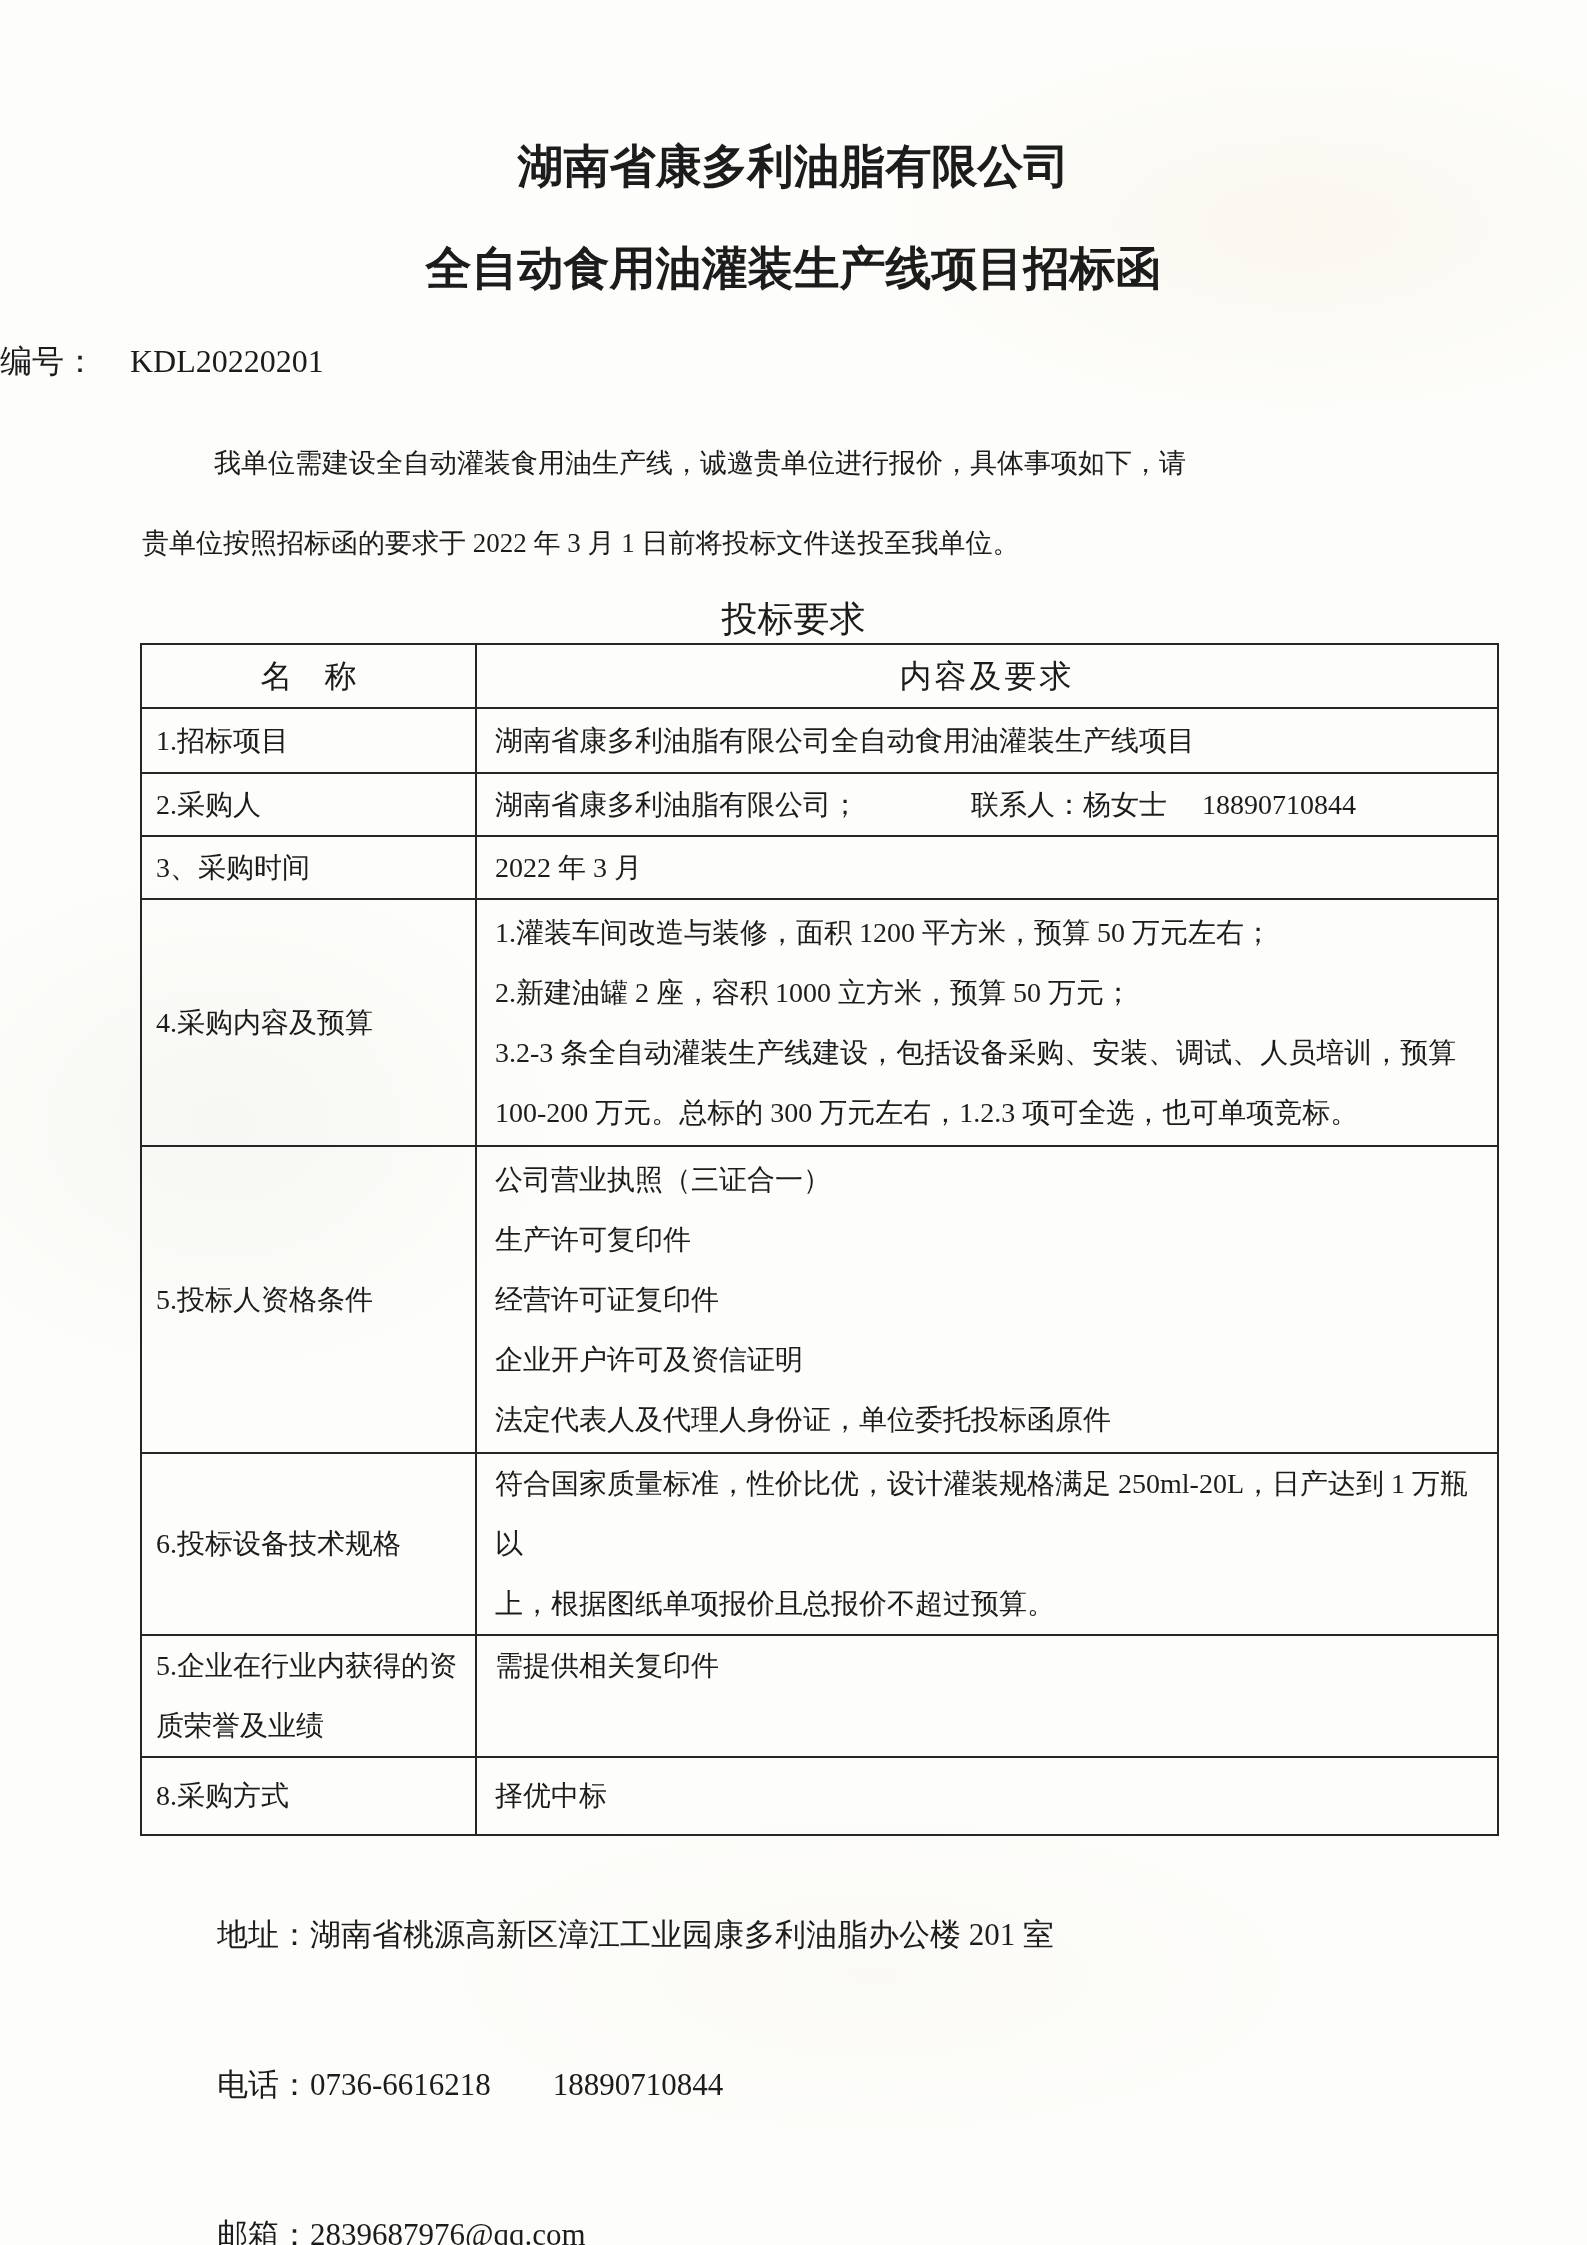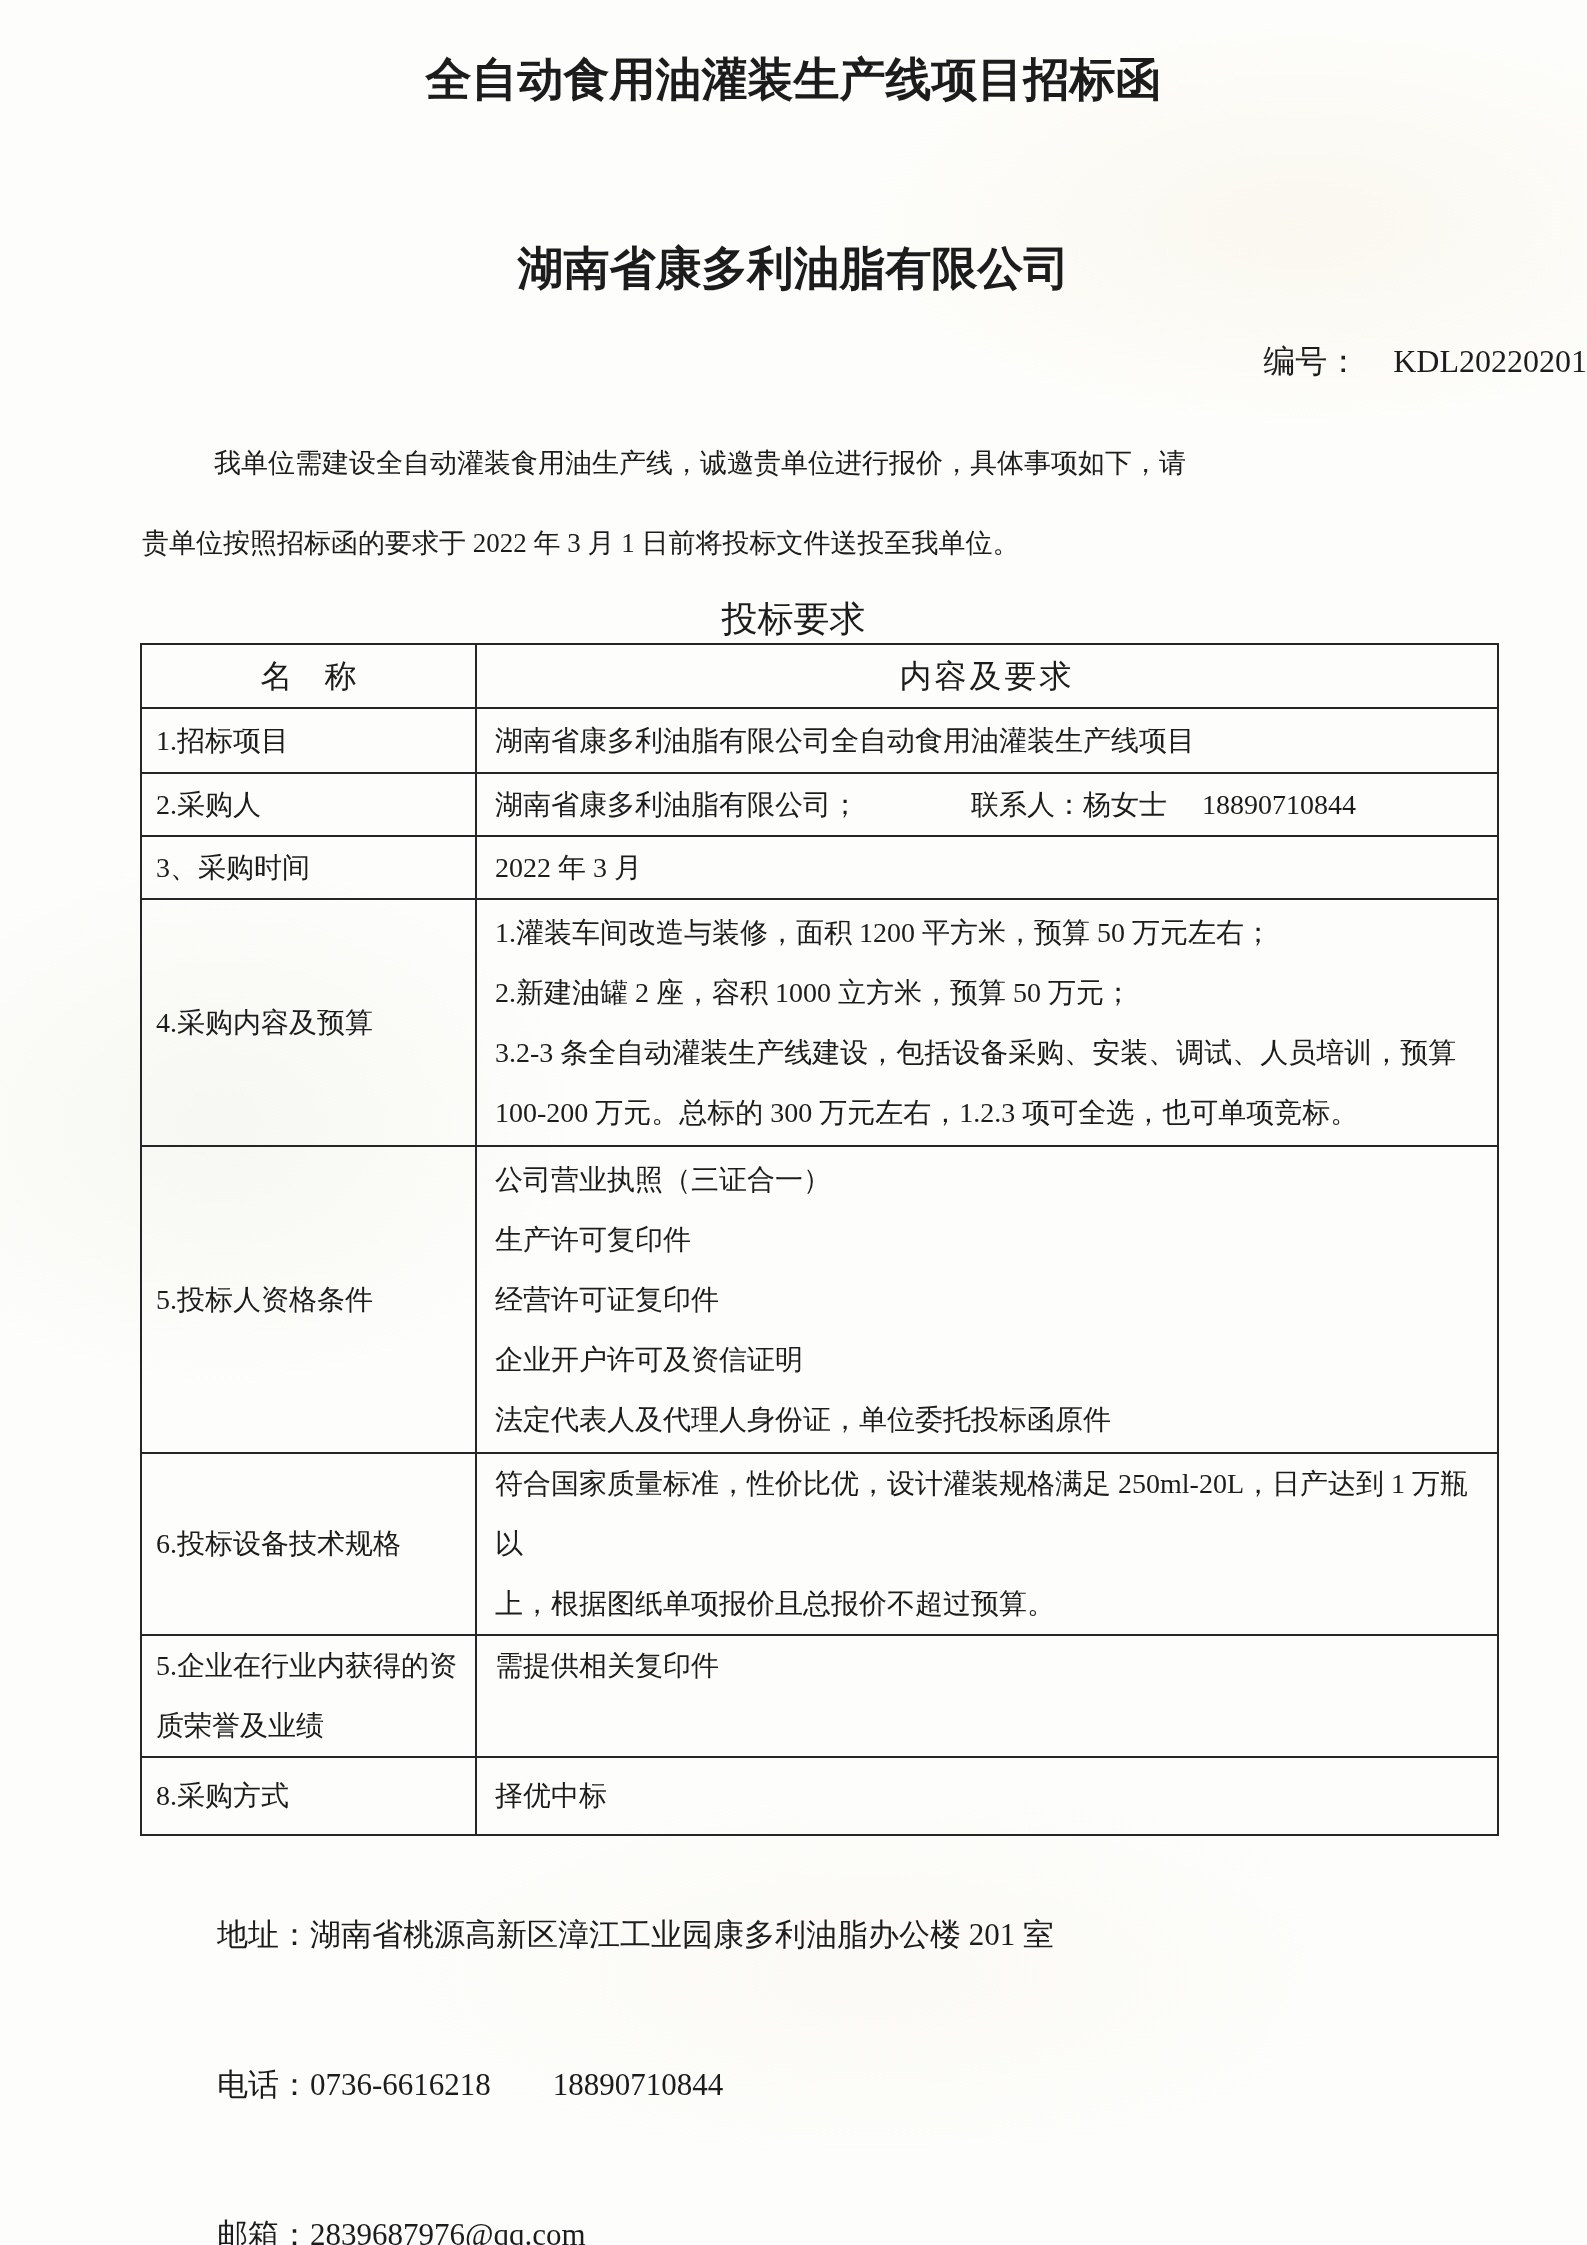"全自动食用油灌装生产线项目招标函" h1.title { order: before "湖南省康多利油脂有限公司" -> after "湖南省康多利油脂有限公司" }
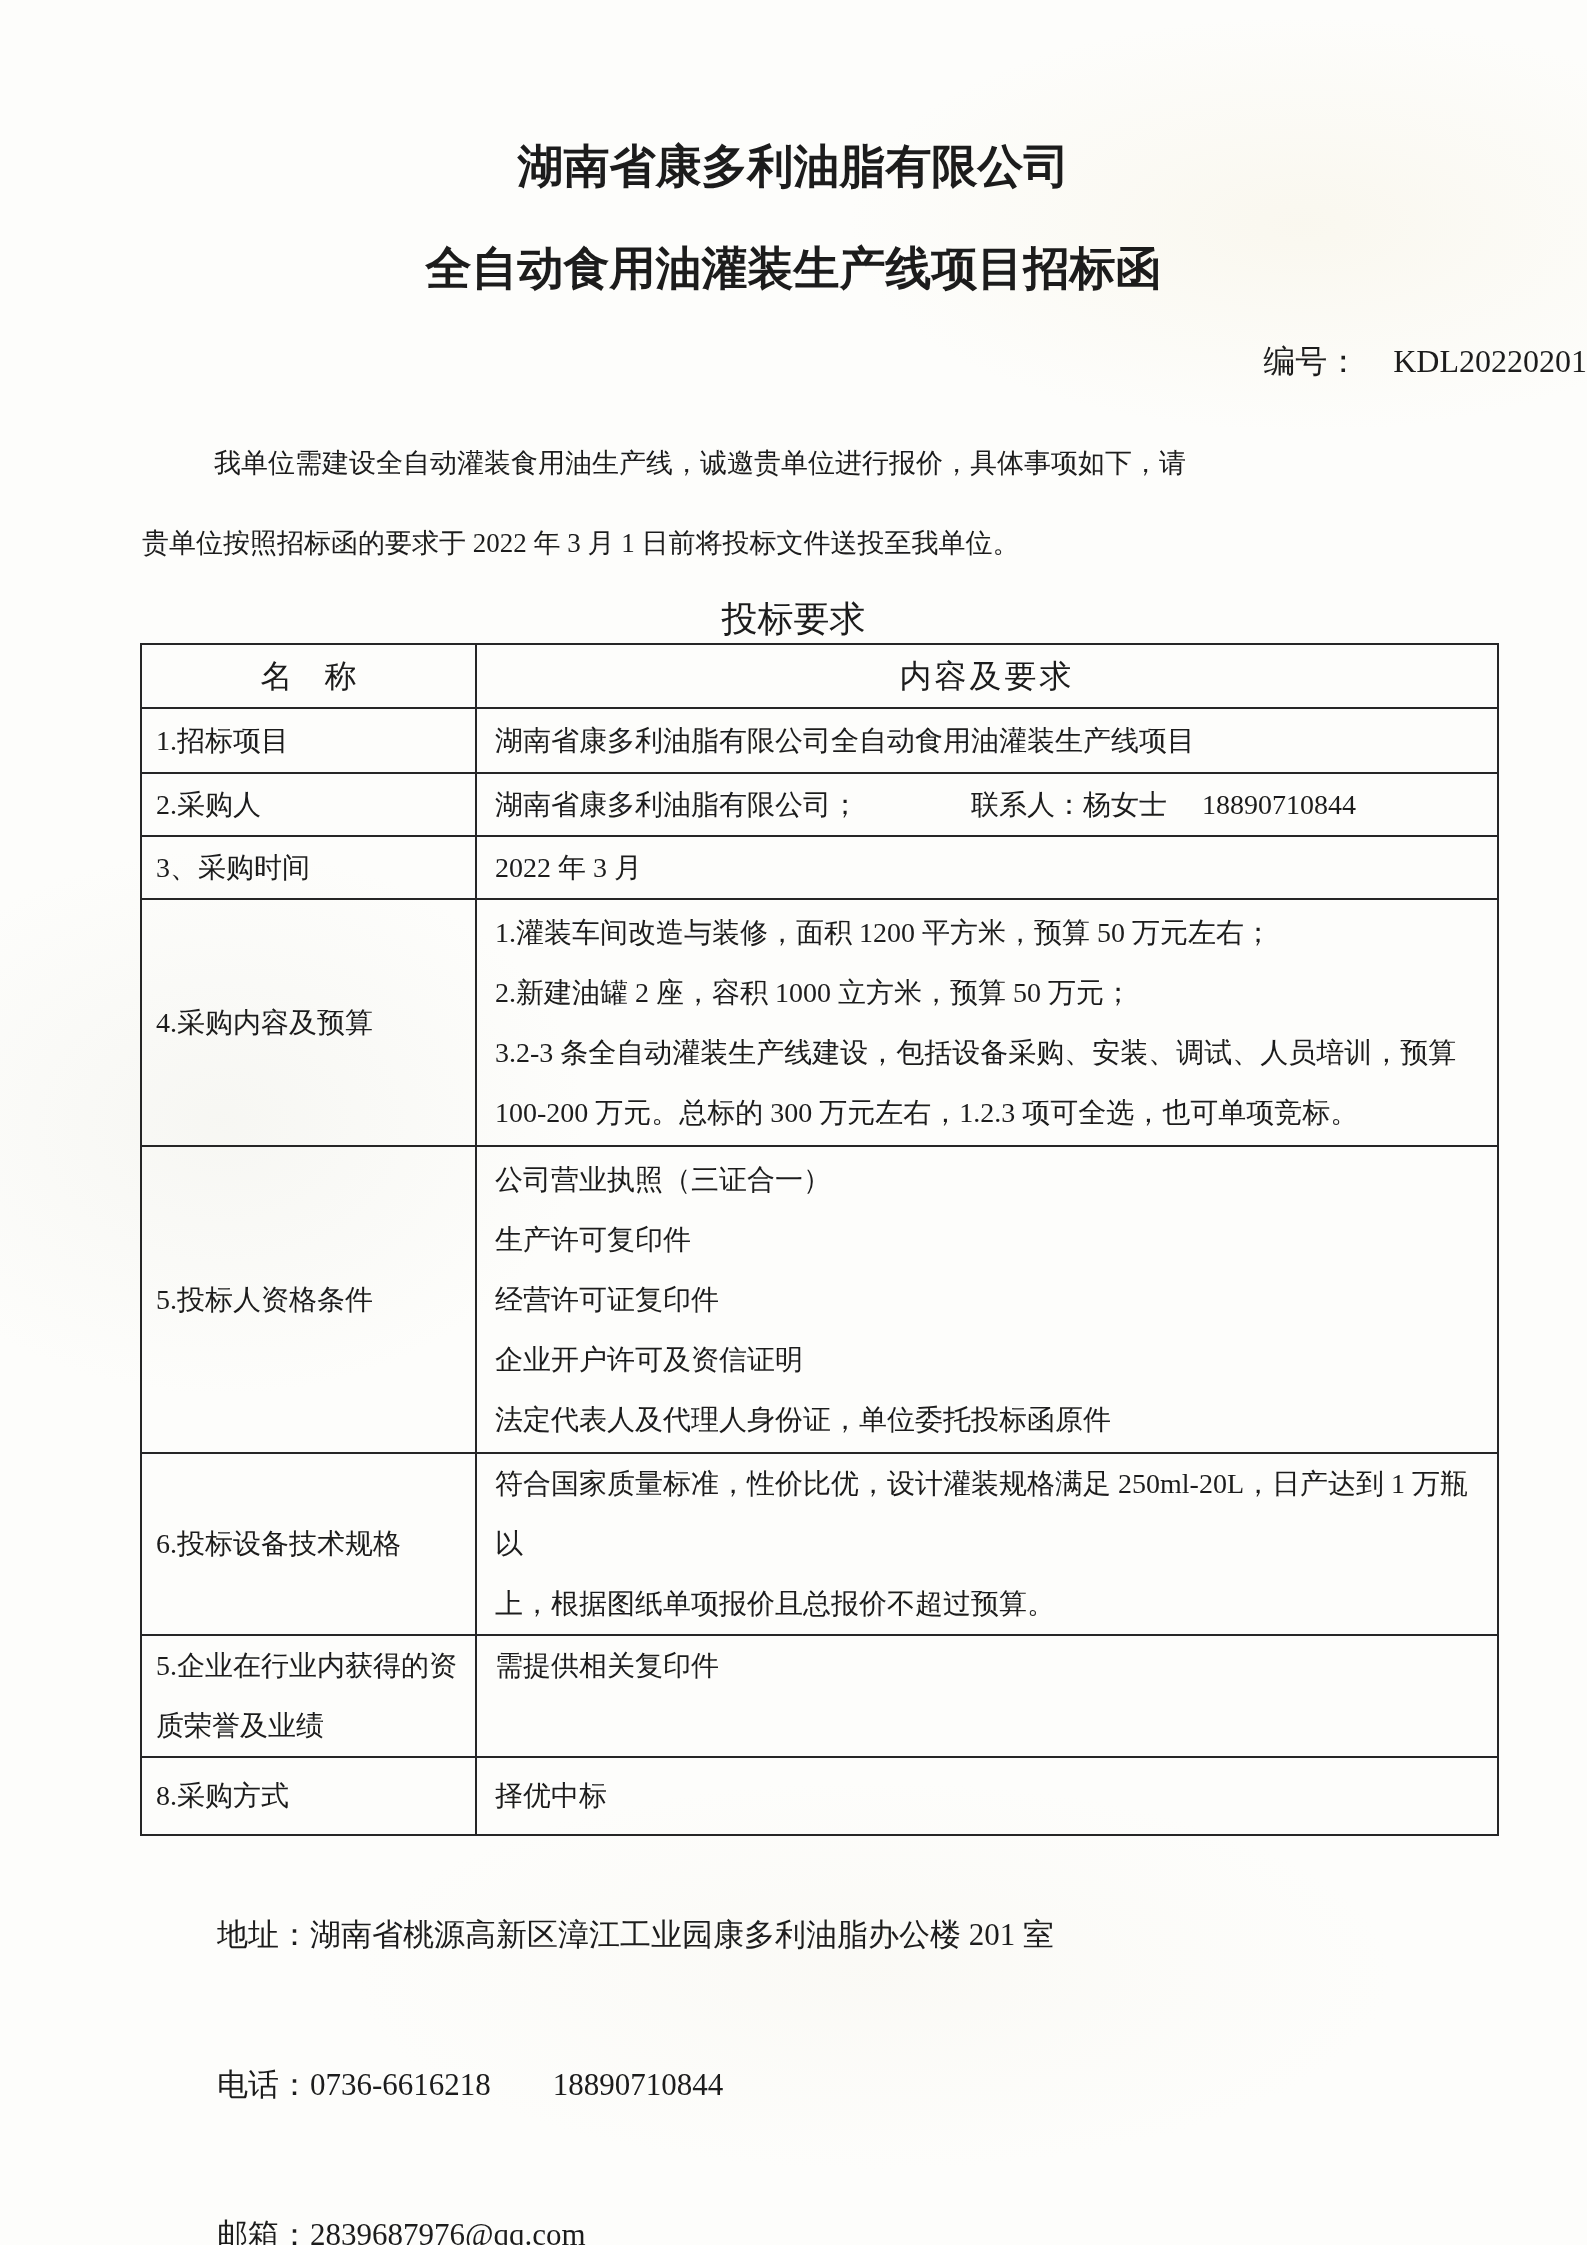"编号： KDL20220201" .docnum { text-align: right -> left }
